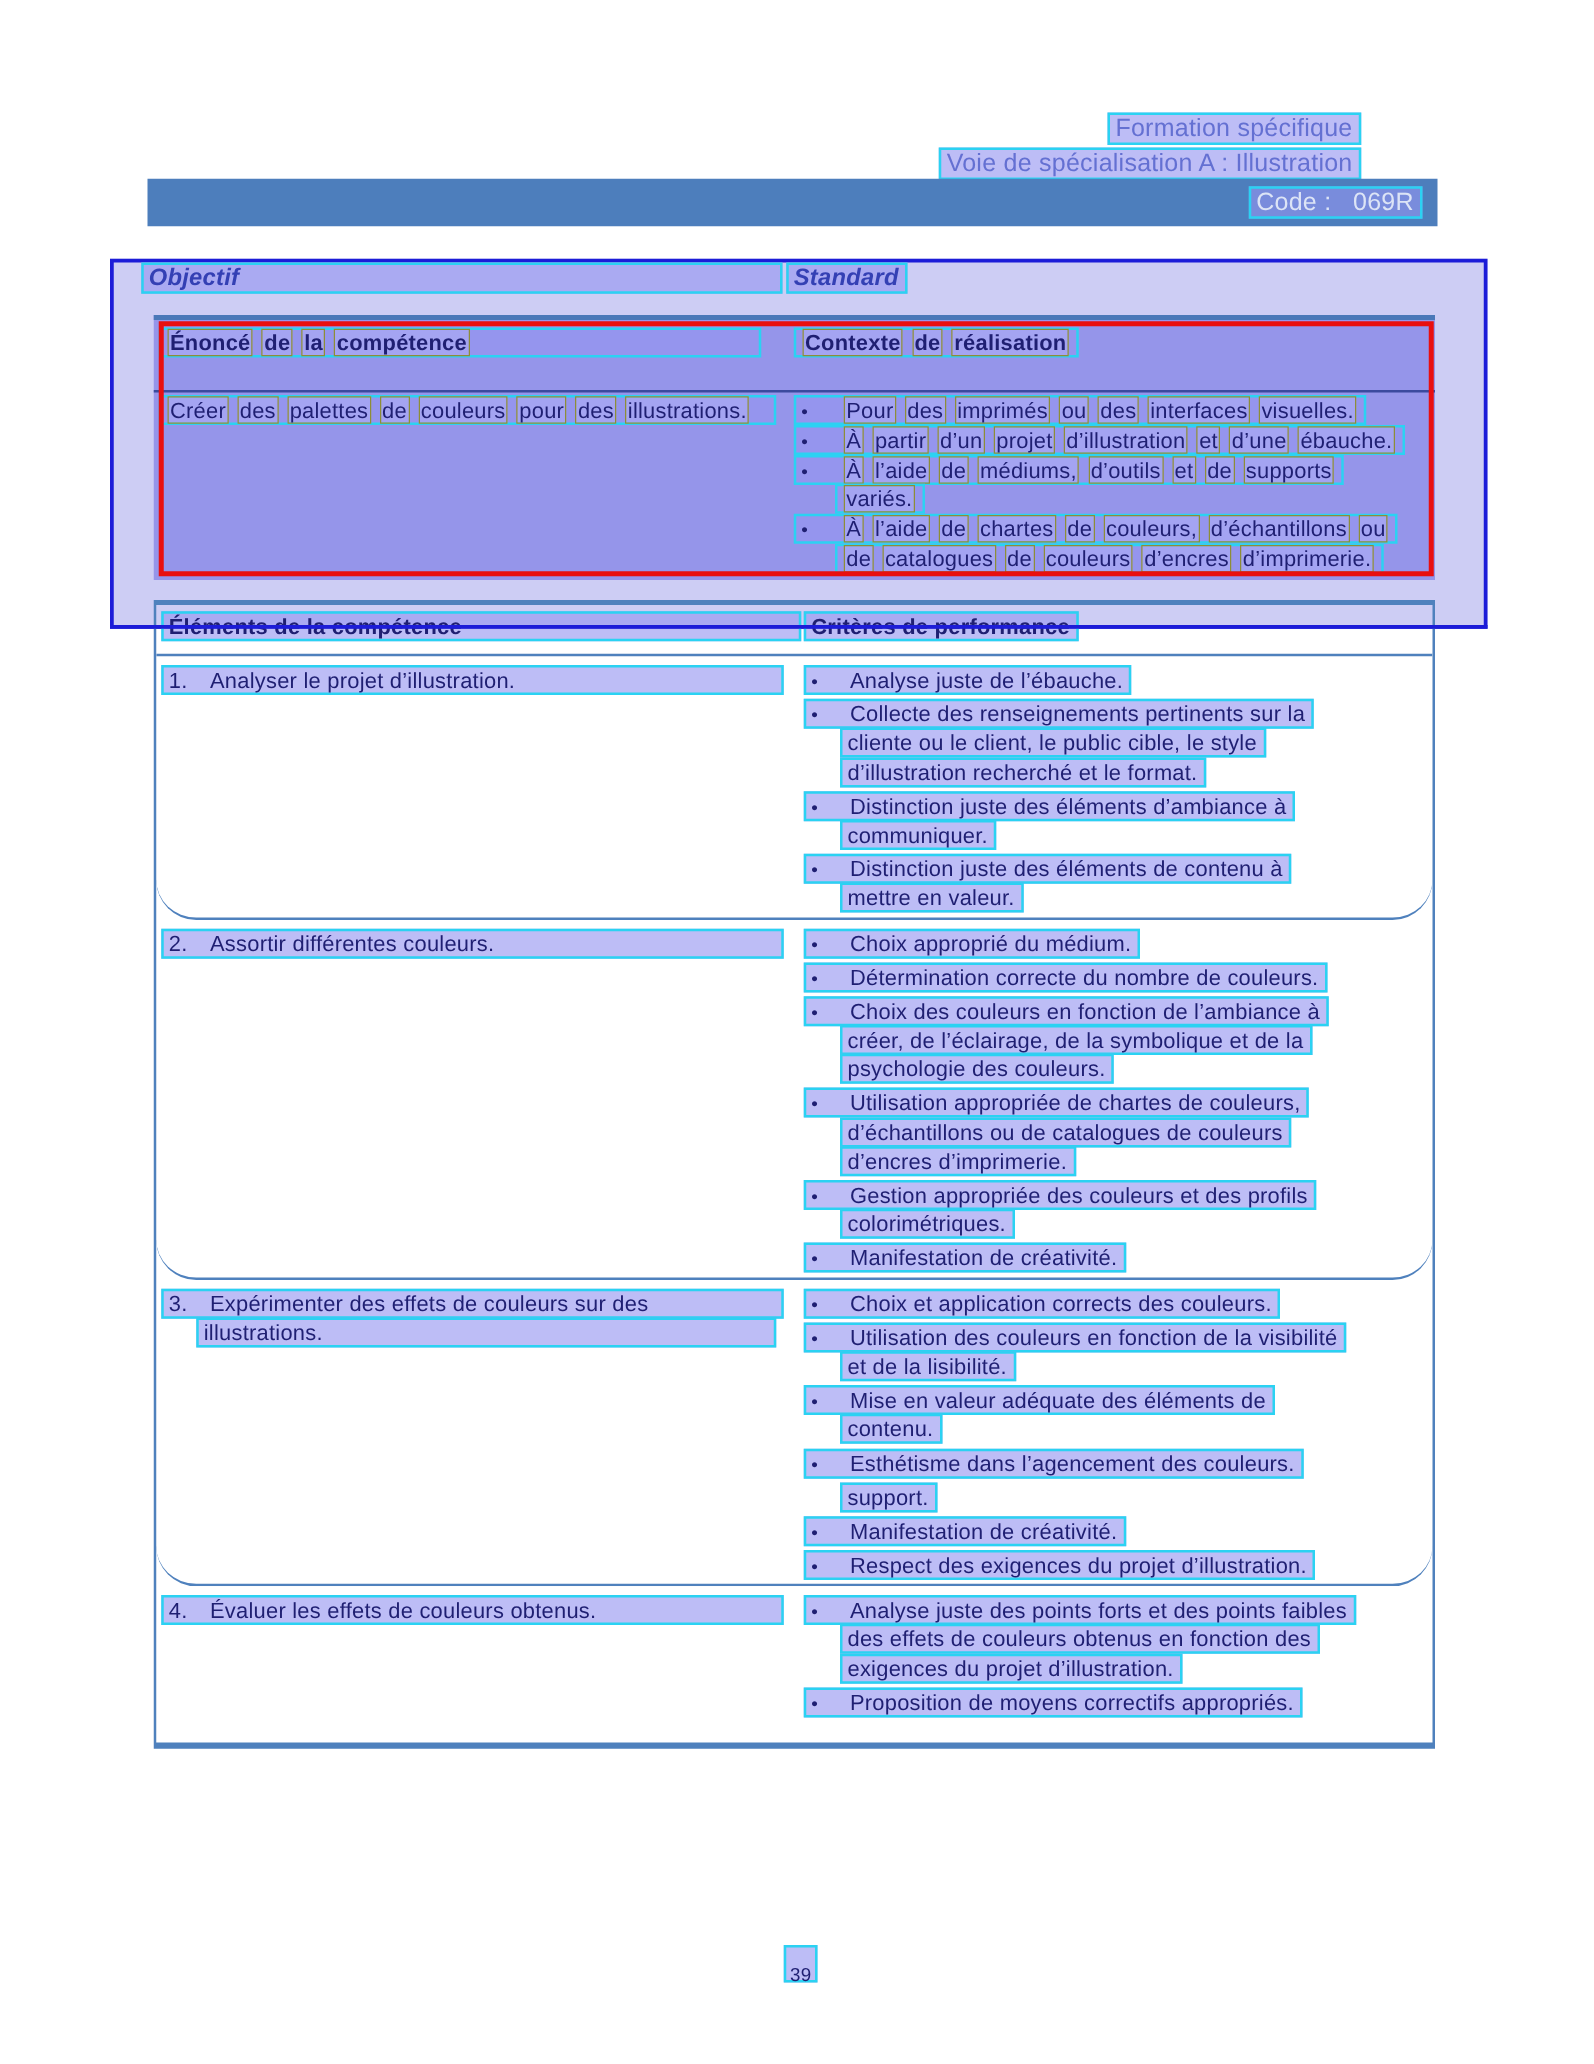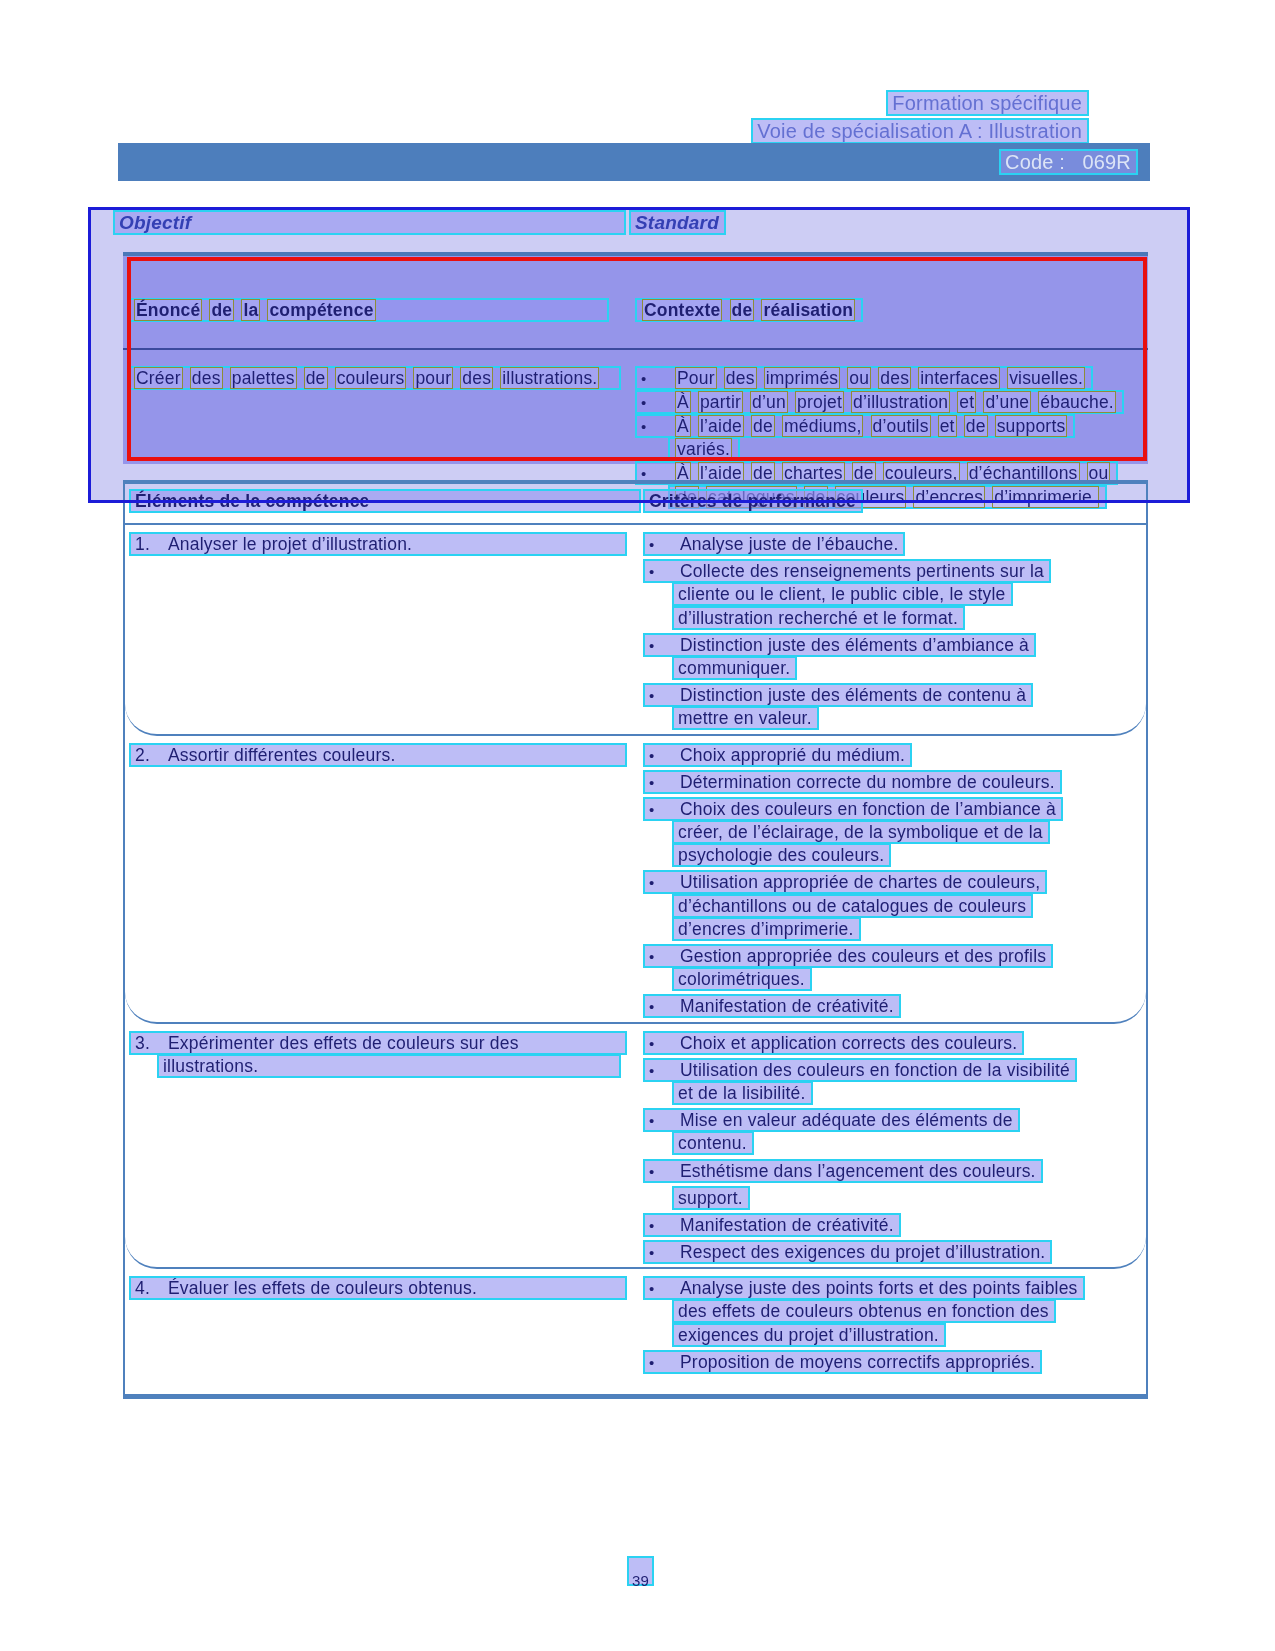"Énoncé de la compétence" .t1-header { margin-top: 36px -> none }
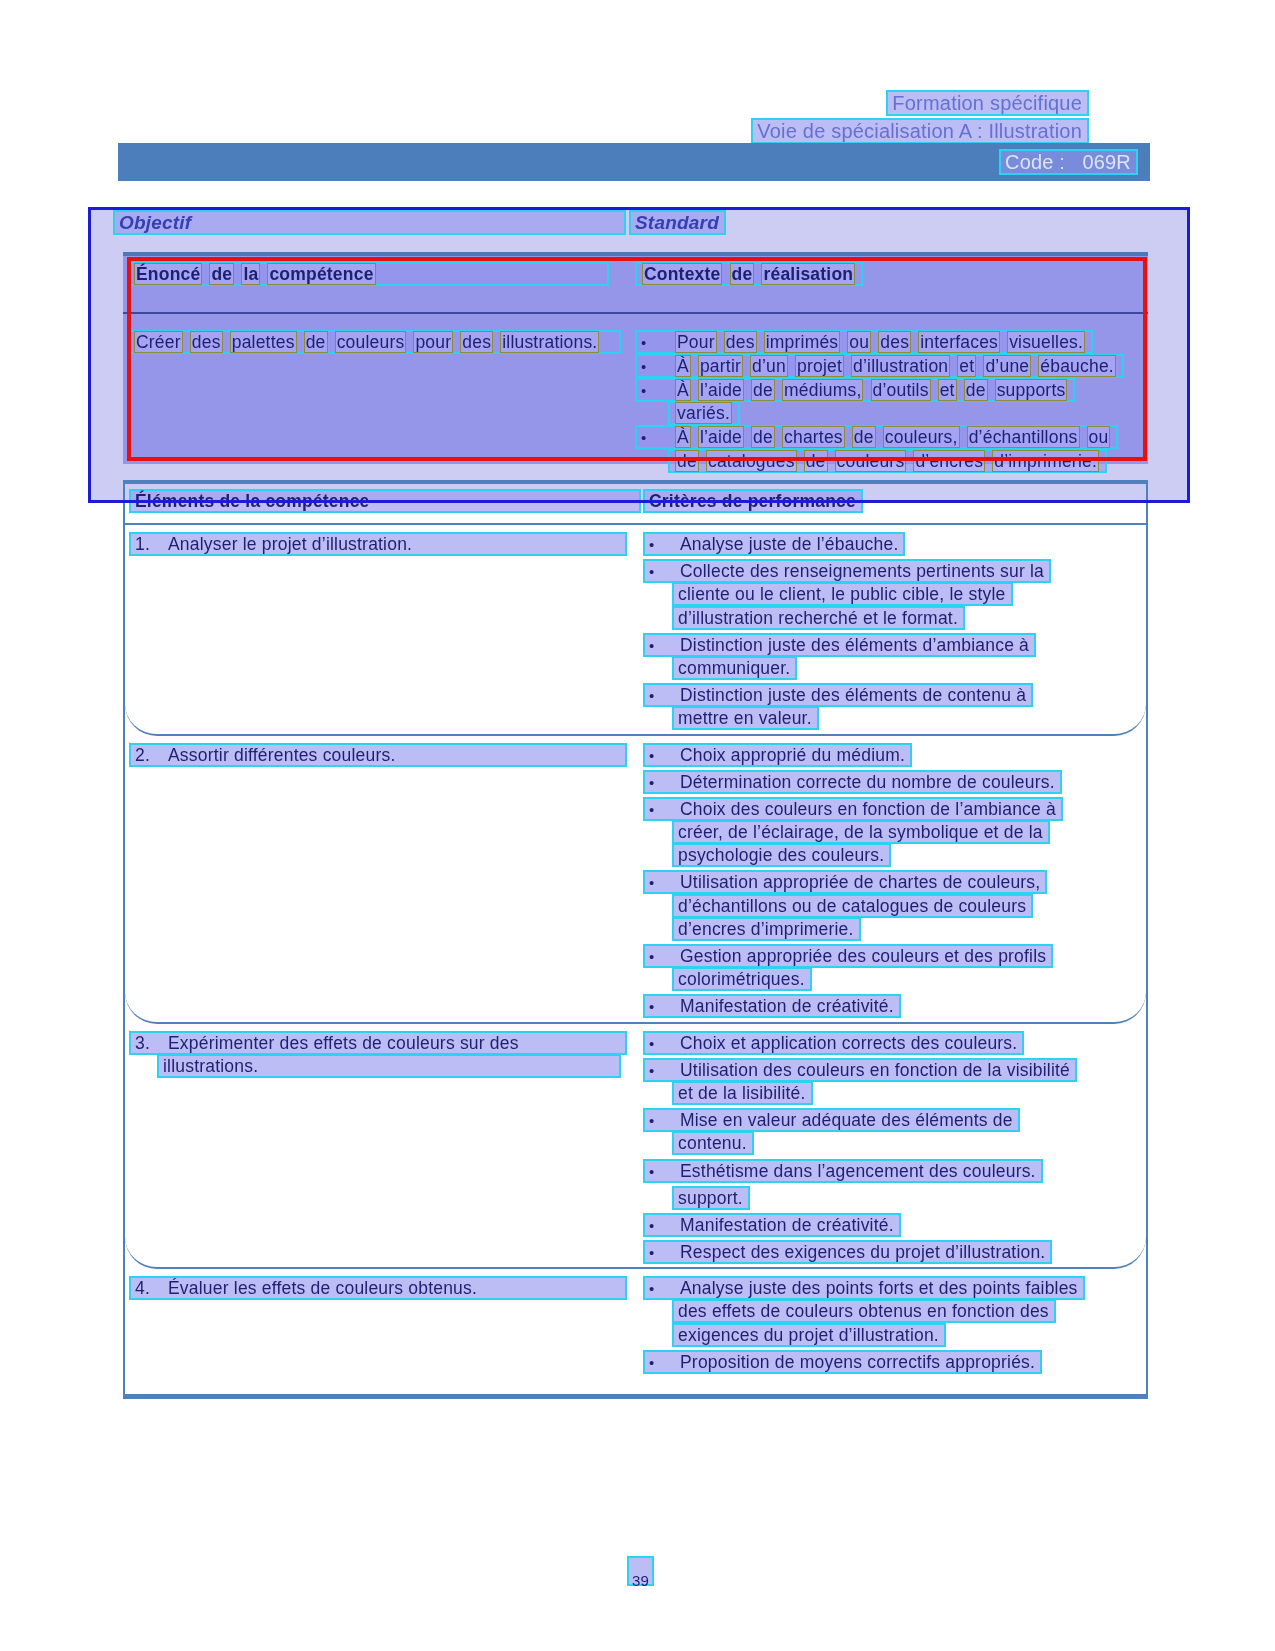"Créer des palettes de couleurs" .t1-content { padding: 16px 0 0 4px -> 2px 0 0 4px }
